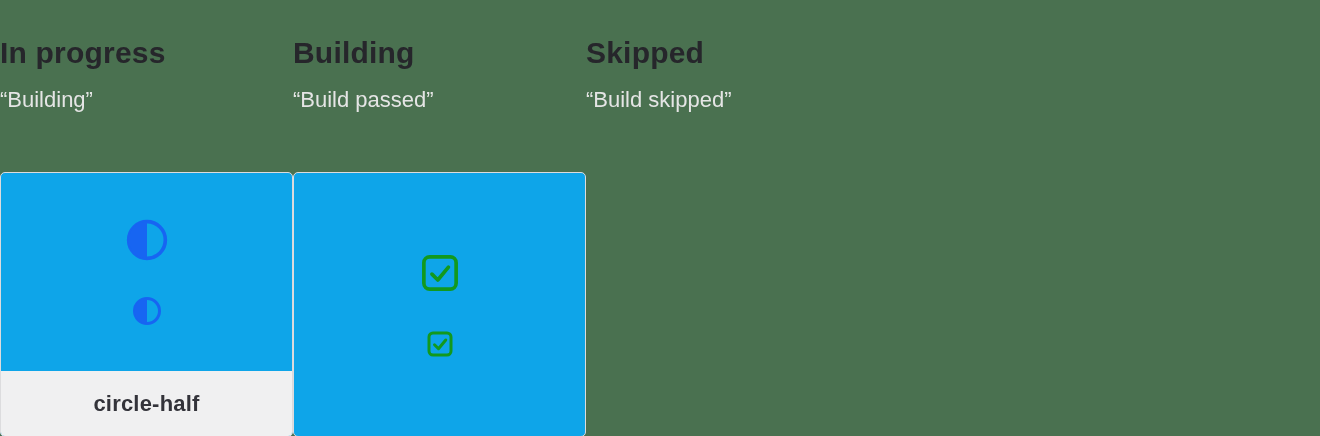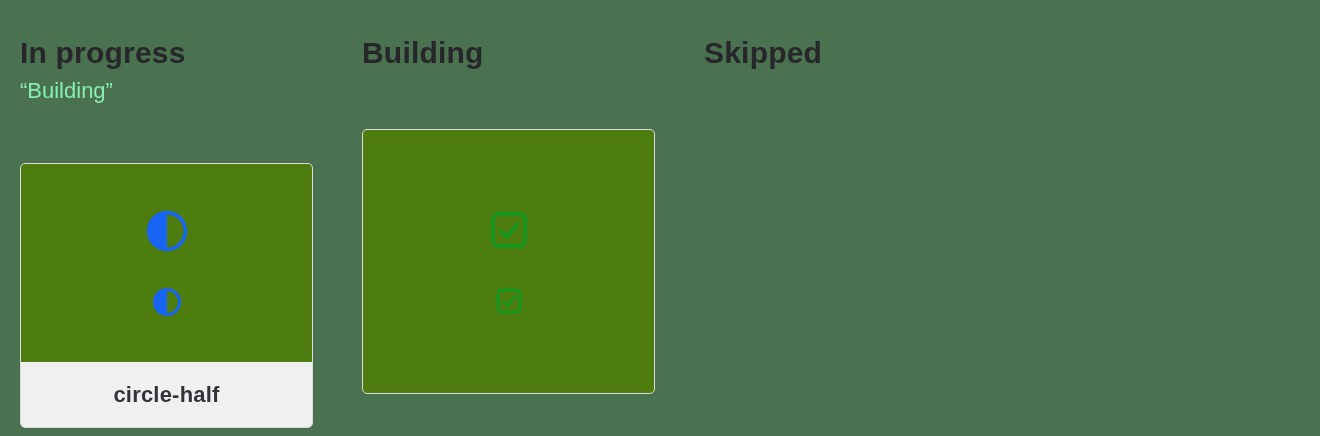"In progress" .columns { gap: 49px -> none; padding-left: 20px -> none }
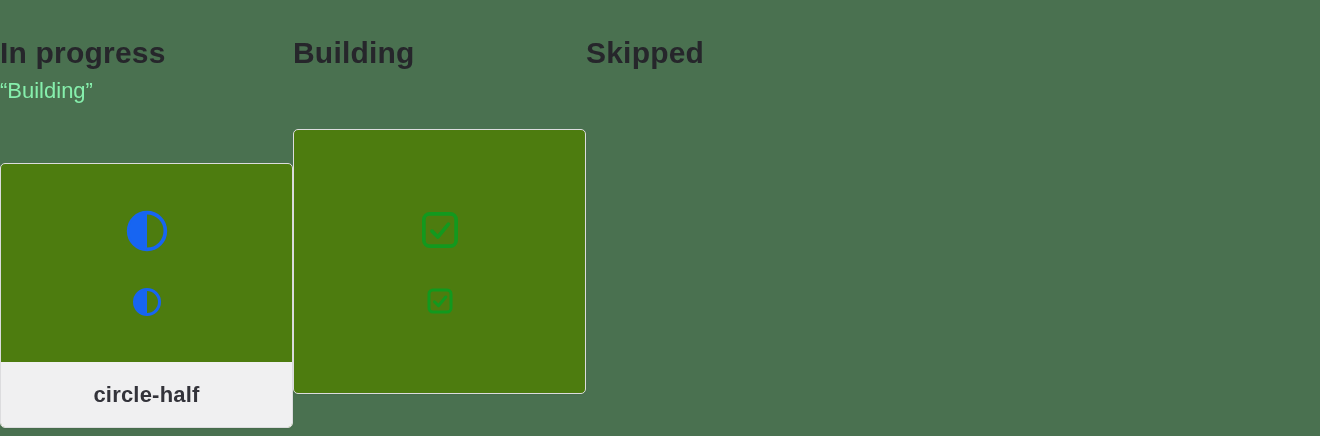"“Building”" .subtitle { color: #86efac -> #e5e5e5; margin-top: 4px -> 13px }
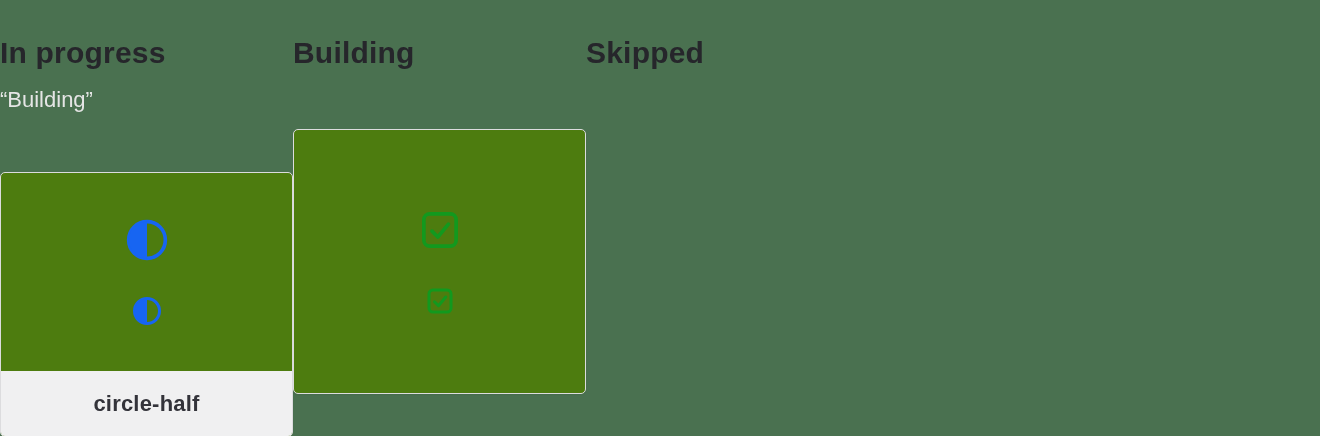"“Build passed”" p.subtitle { html: none -> <p>“Build passed”</p> }
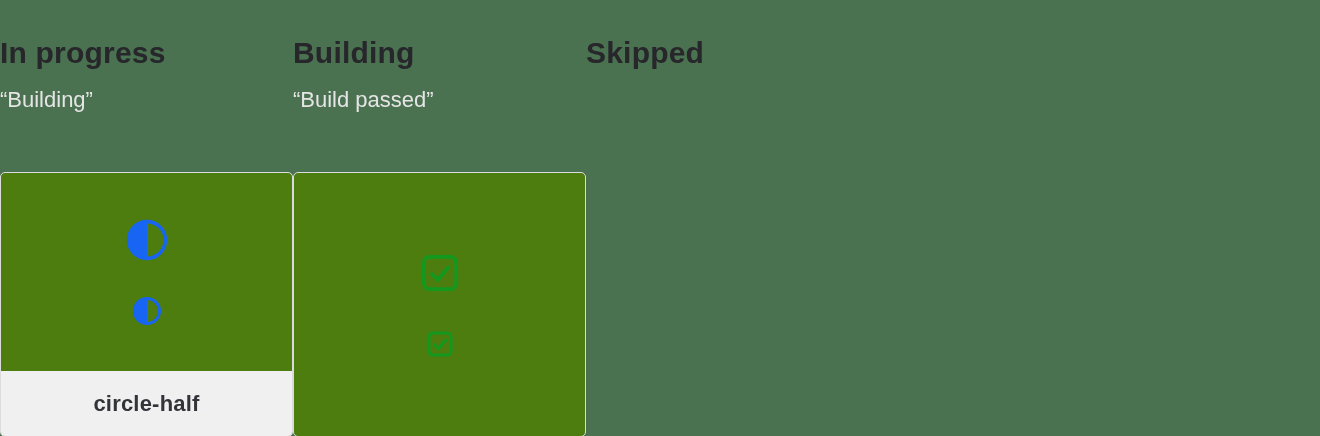"“Build skipped”" p.subtitle { html: none -> <p>“Build skipped”</p> }
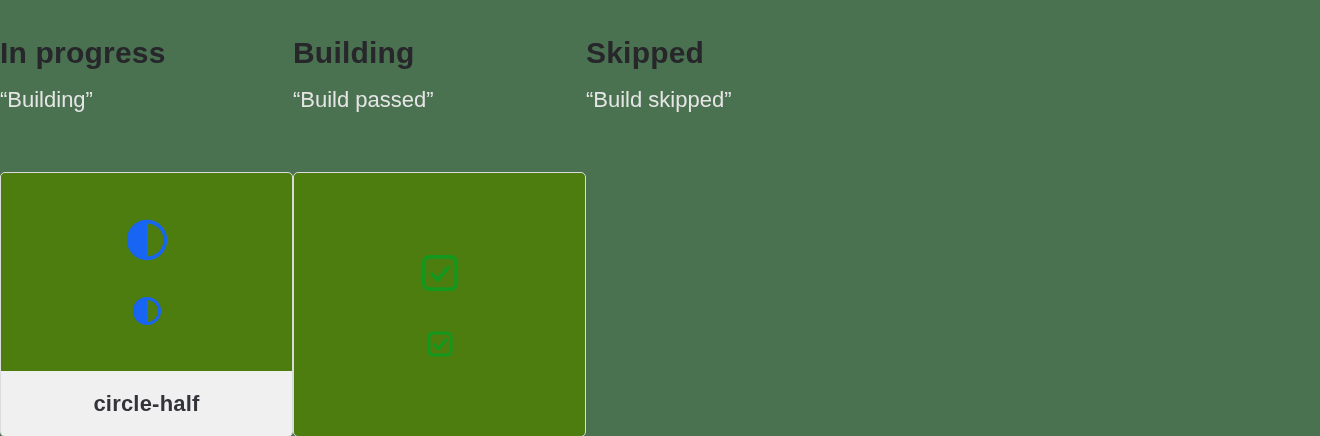"circle-half" .card { background: #4d7c0f -> #0ea5e9 }
